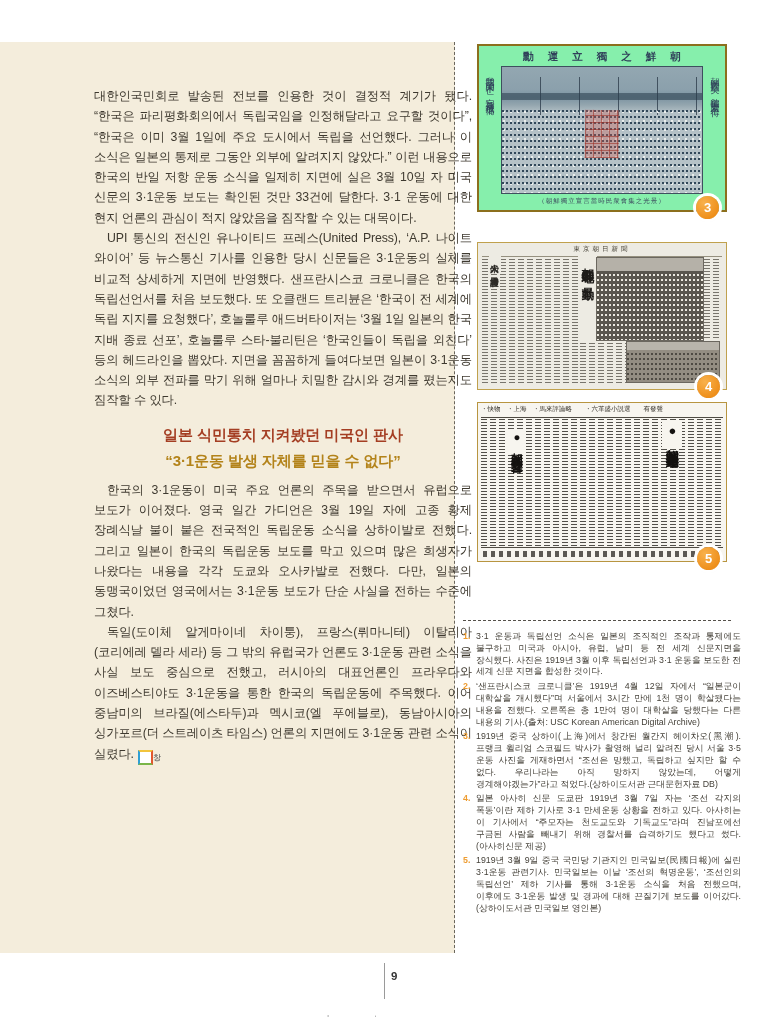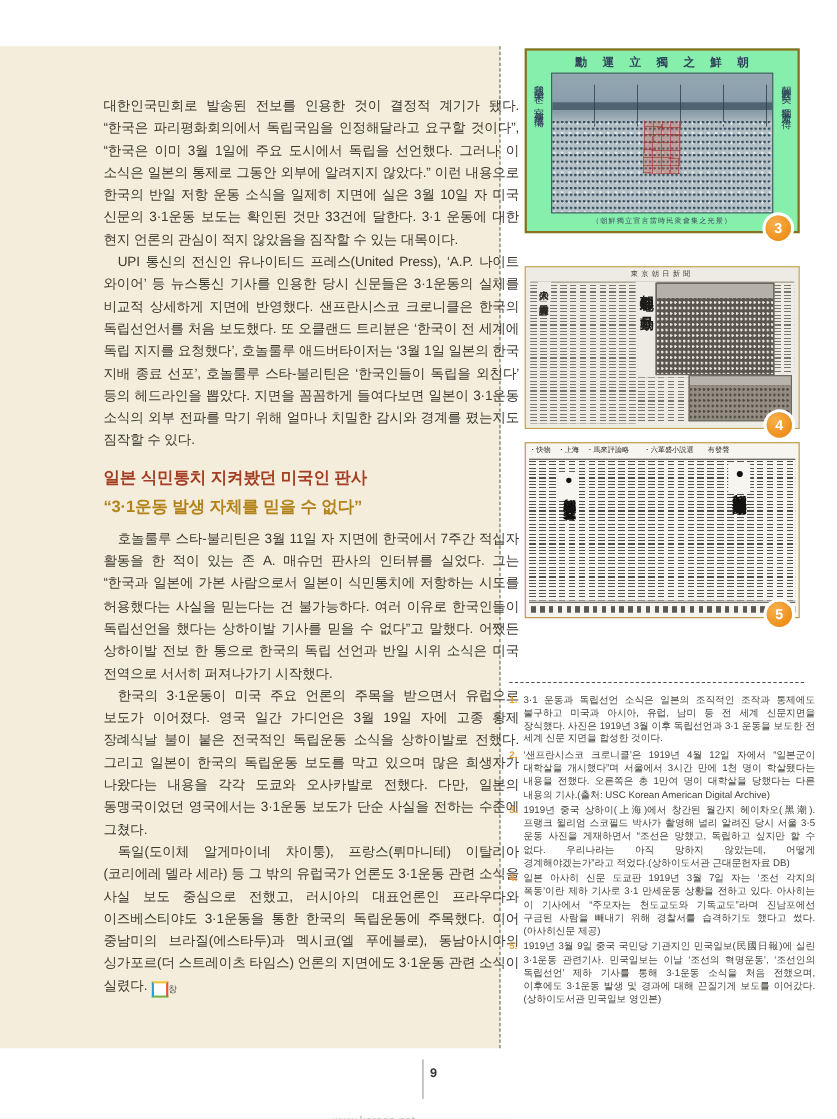"일본 식민통치 지켜봤던 미국인 판사" .sec-heading { text-align: left -> center }
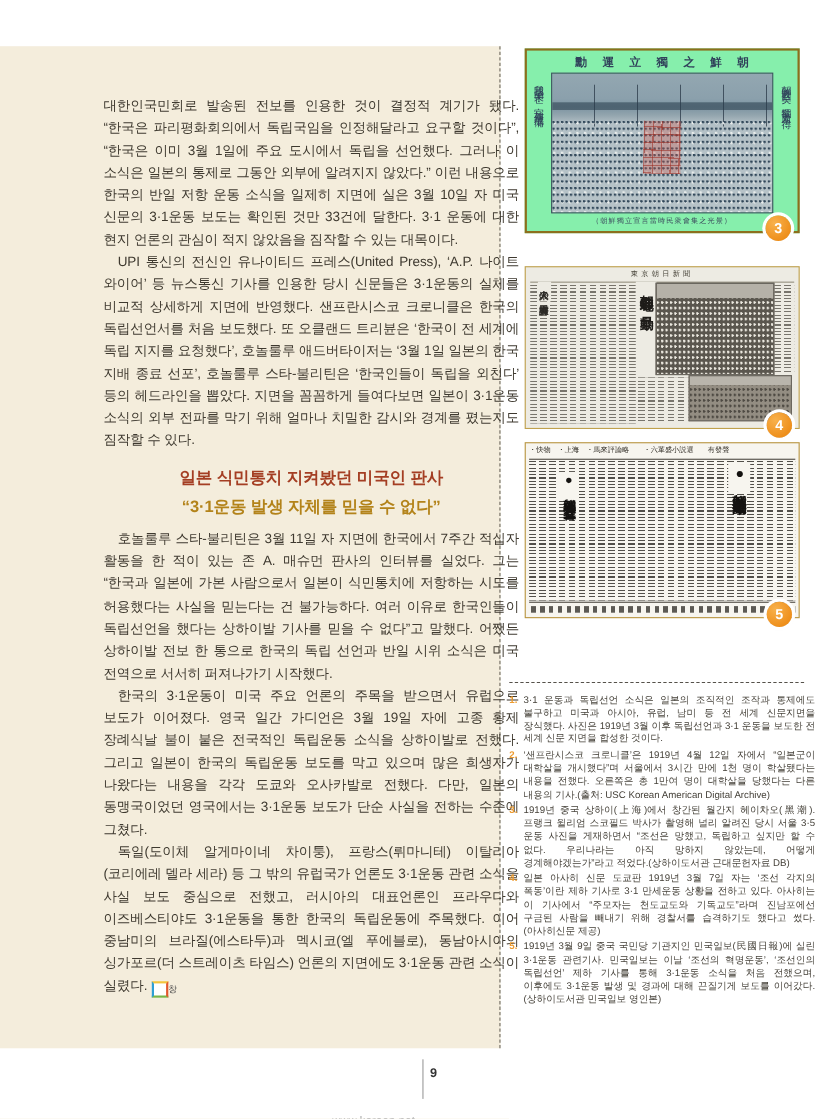"호놀룰루 스타-불리틴은 3월 11일 자" p.ind { html: <p>호놀룰루 스타-불리틴은 3월 11일 자 지면에 한국에서 7주간 적십자 활동을 한 적이 있는 존 A. 매슈먼 판사의 인터뷰를 실었다. 그는 “한국과 일본에 가본 사람으로서 일본이 식민통치에 저항하는 시도를 허용했다는 사실을 믿는다는 건 불가능하다. 여러 이유로 한국인들이 독립선언을 했다는 상하이발 기사를 믿을 수 없다”고 말했다. 어쨌든 상하이발 전보 한 통으로 한국의 독립 선언과 반일 시위 소식은 미국 전역으로 서서히 퍼져나가기 시작했다.</p> -> none }
